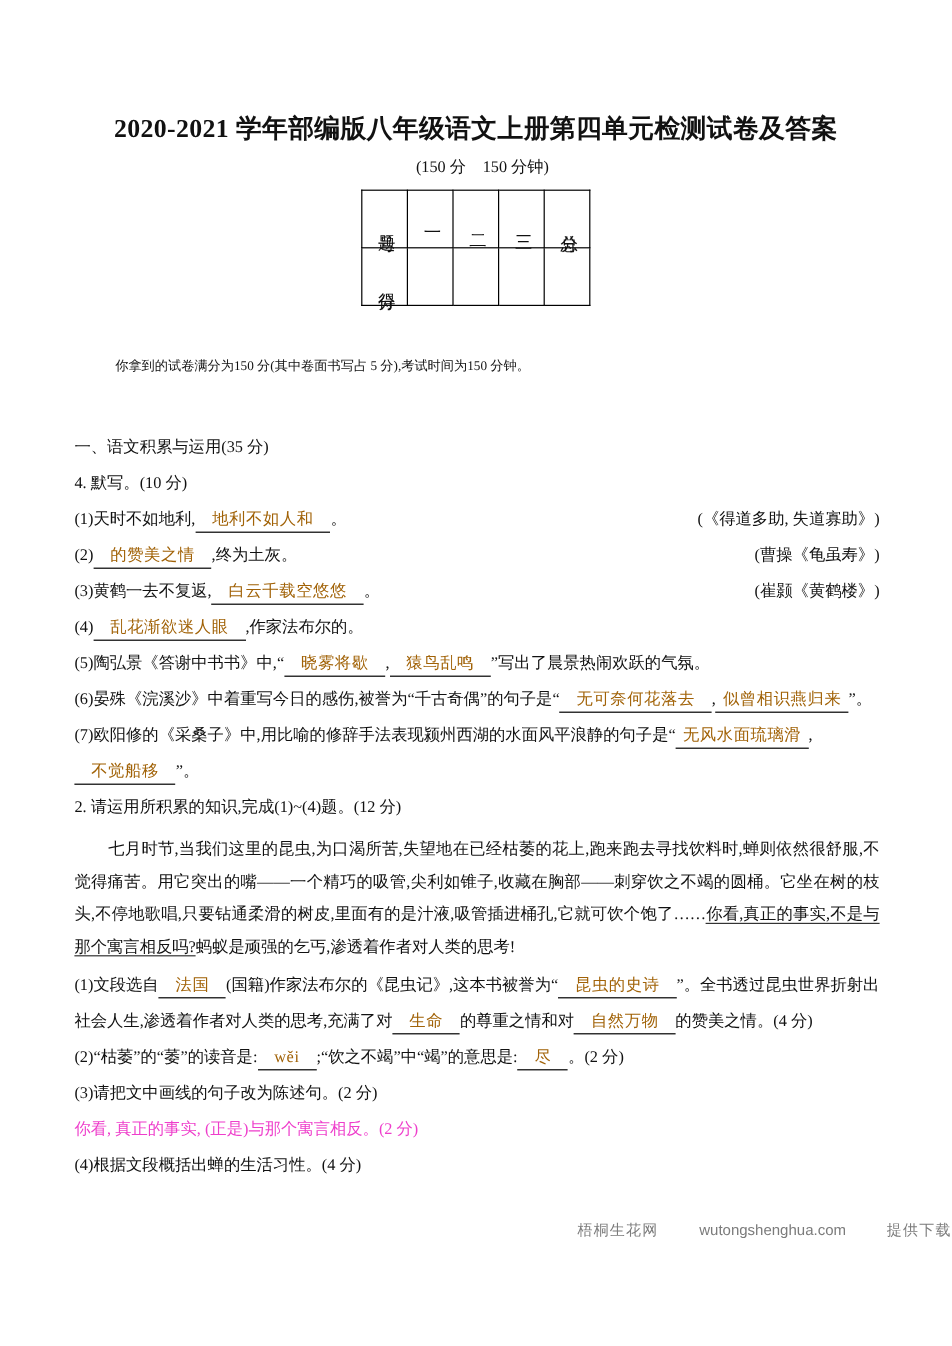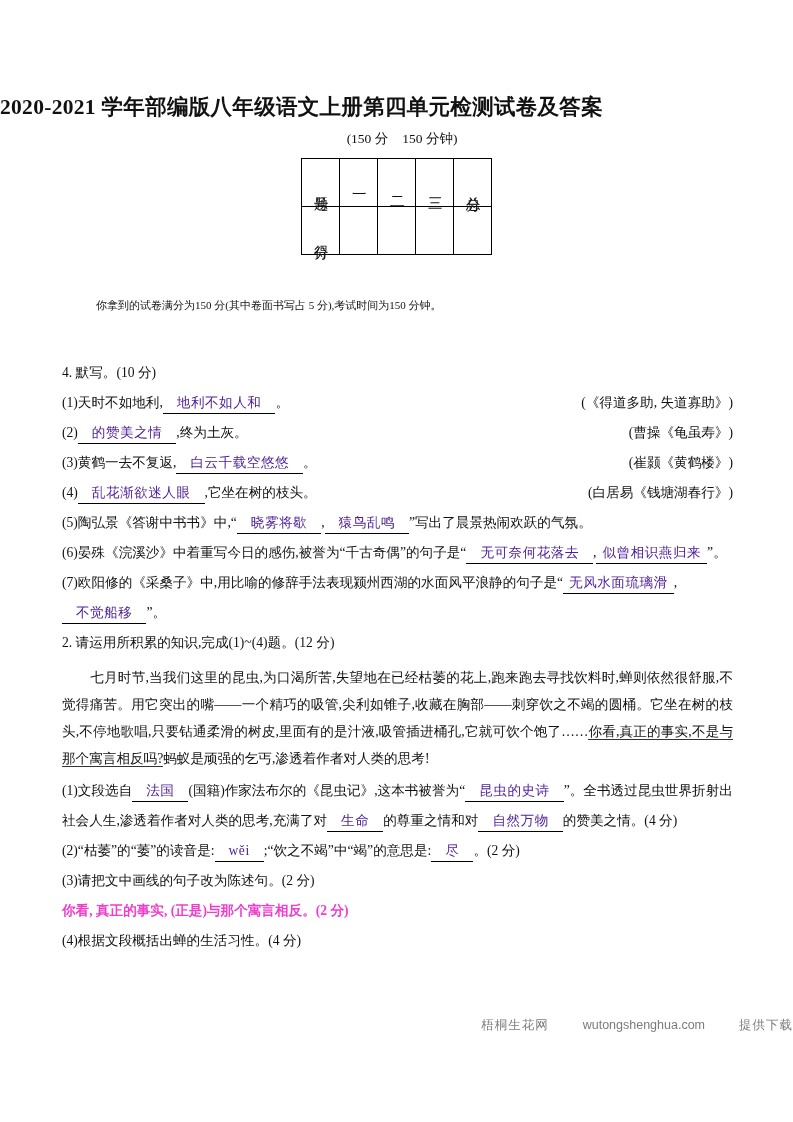"2020-2021 学年部编版八年级语文上册第四单元检测试卷及答案" .doc-title { text-align: left -> center }
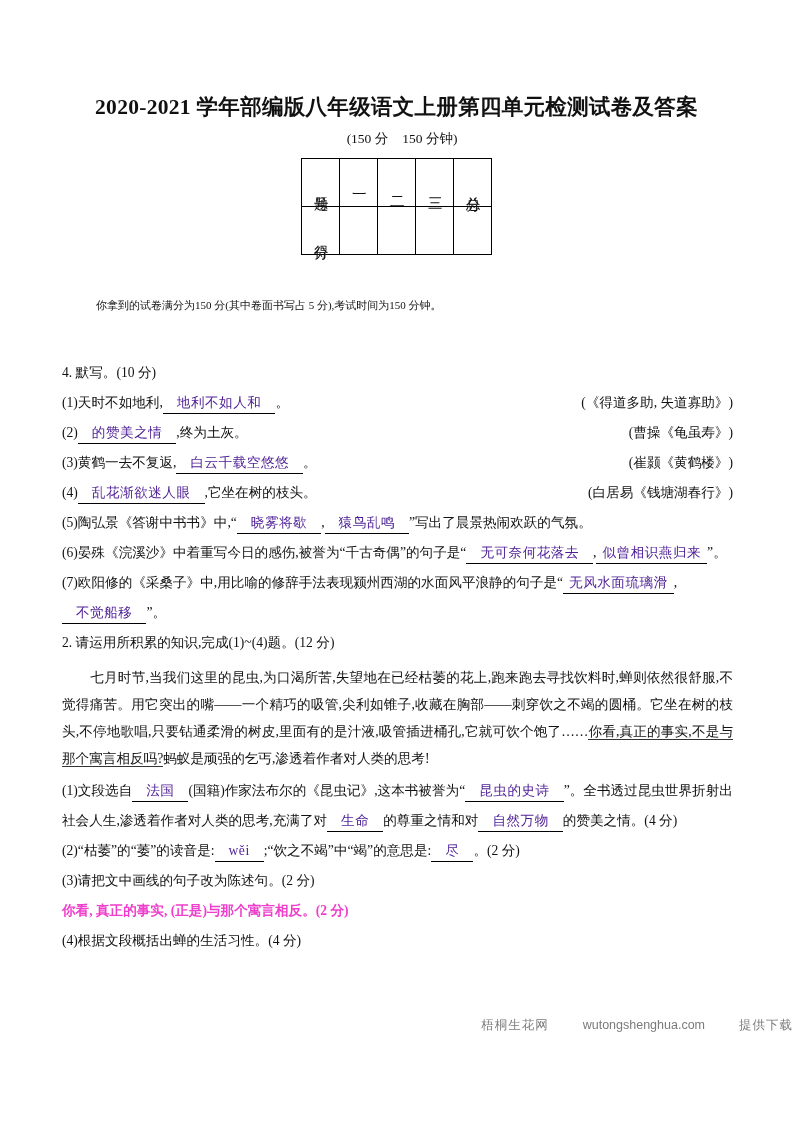"一、语文积累与运用(35 分)" div.sec-head { html: none -> <div>一、语文积累与运用(35 分)</div> }
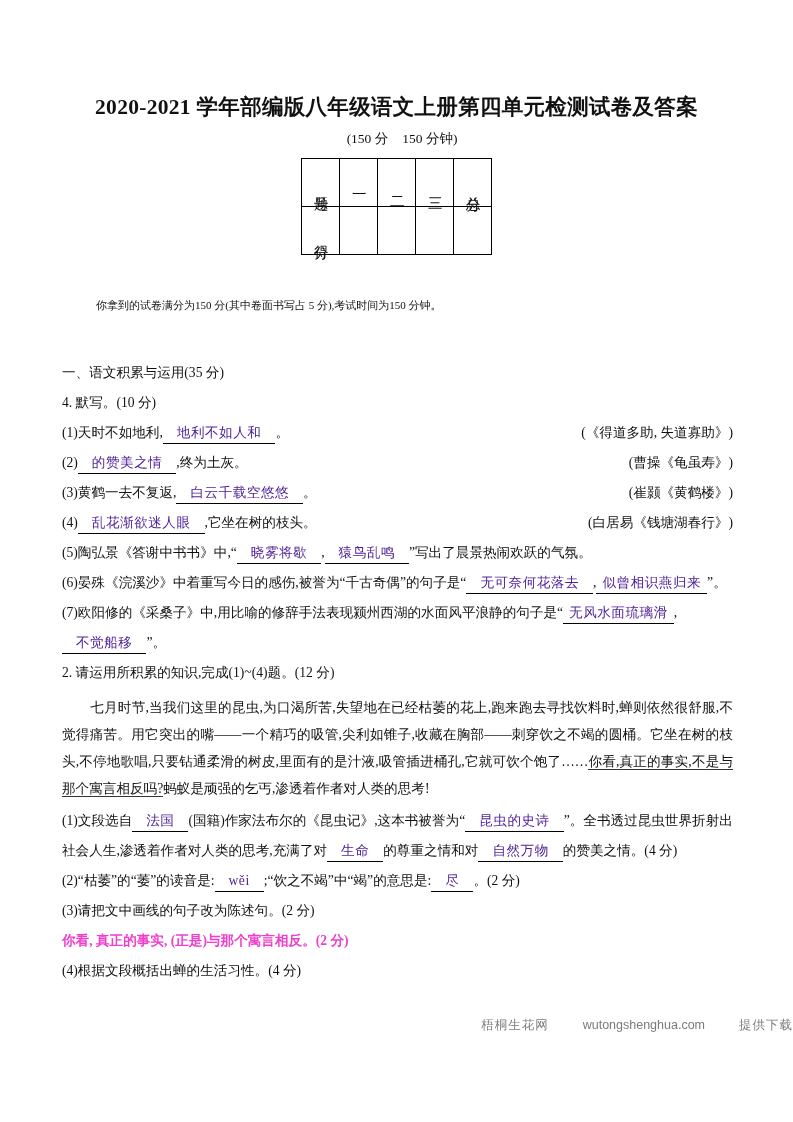"地利不如人和" .blank { color: #4c1d95 -> #a16207 }
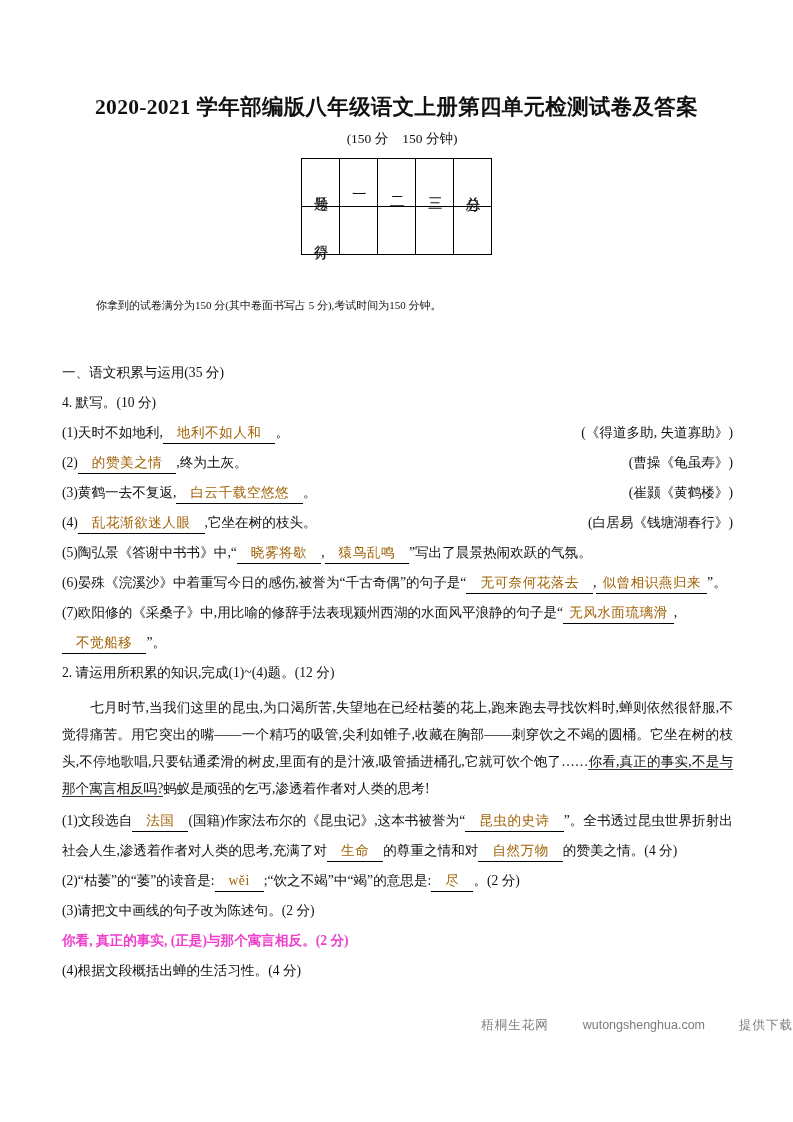",它坐在树的枝头。" span { text: ,它坐在树的枝头 -> ,作家法布尔的 }
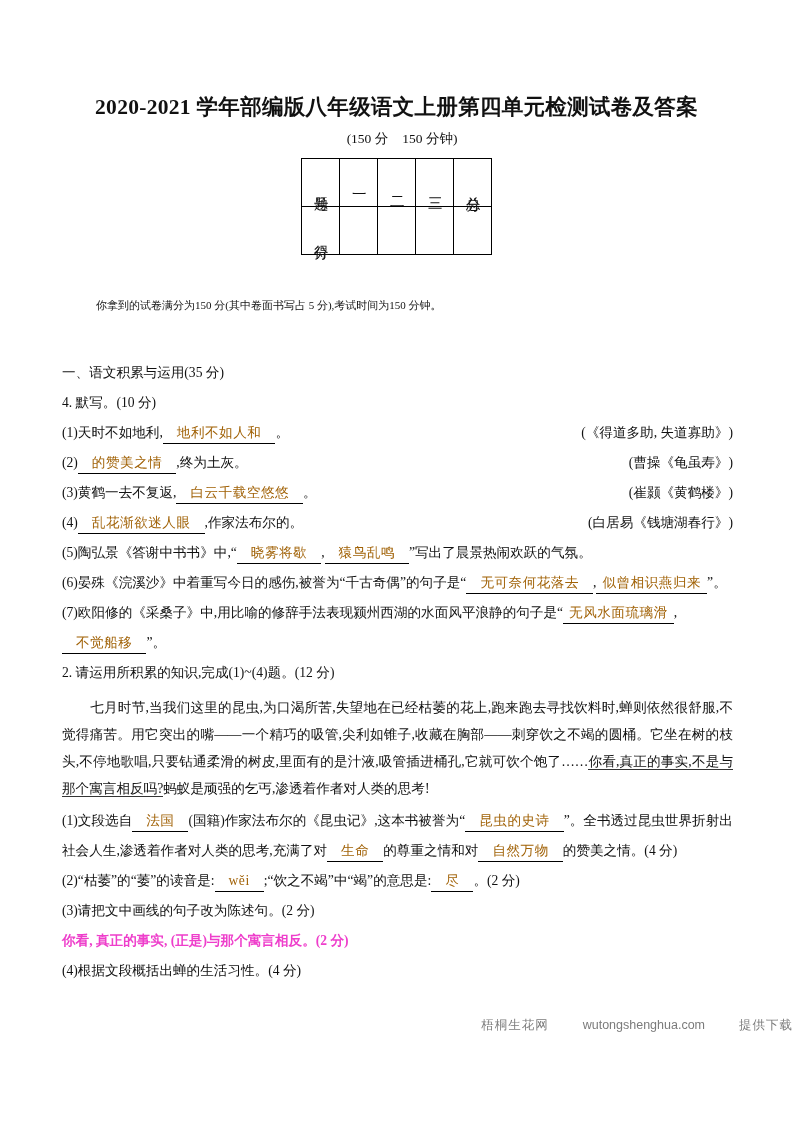"(白居易《钱塘湖春行》)" span.cite { html: <span>(白居易《钱塘湖春行》)</span> -> none }
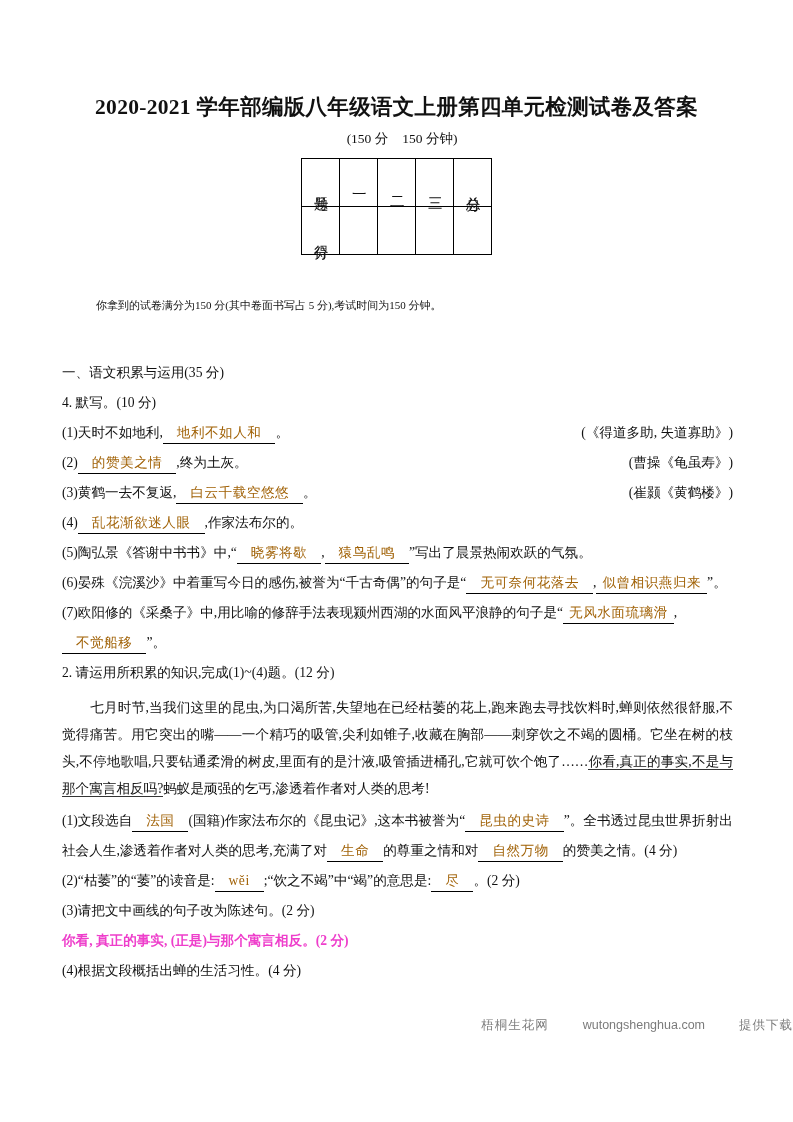"你看, 真正的事实, (正是)与那个寓言相反。(2 分)" .answer-line { font-weight: bold -> none }
